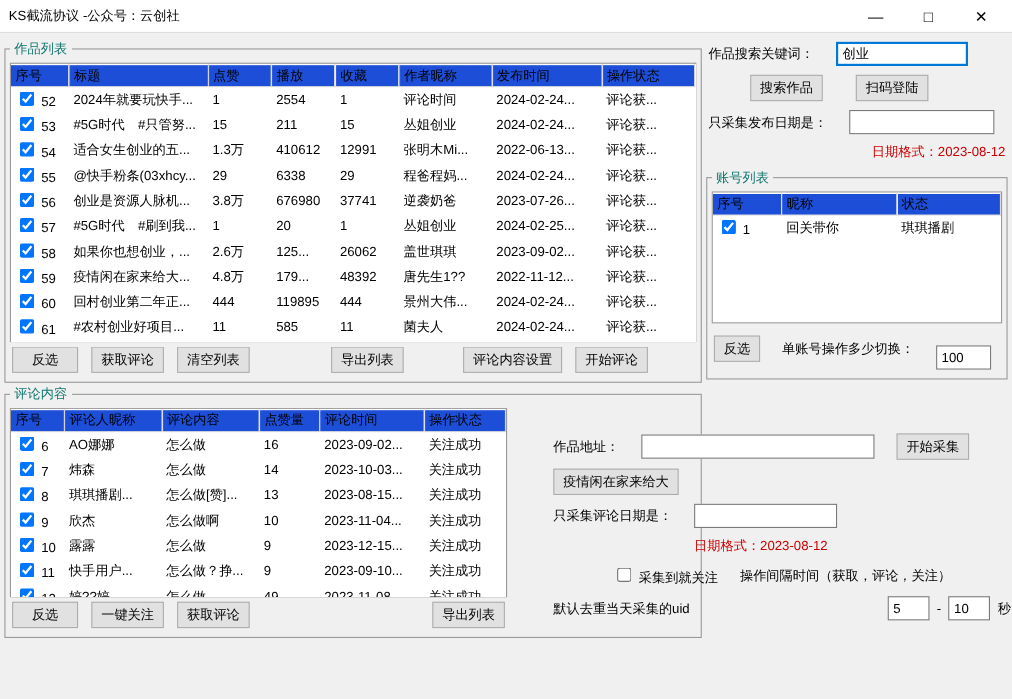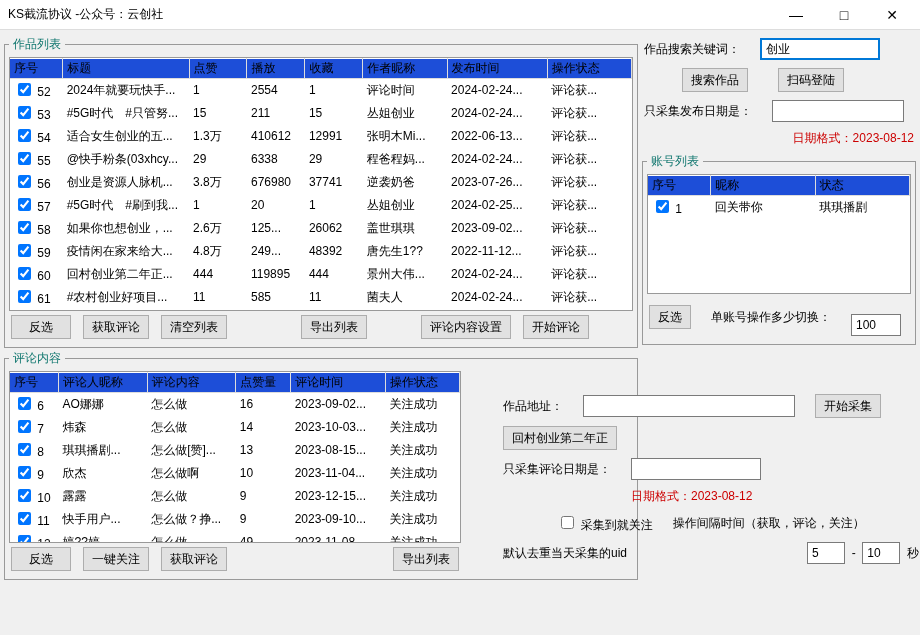"249..." td { text: 249 -> 179 }
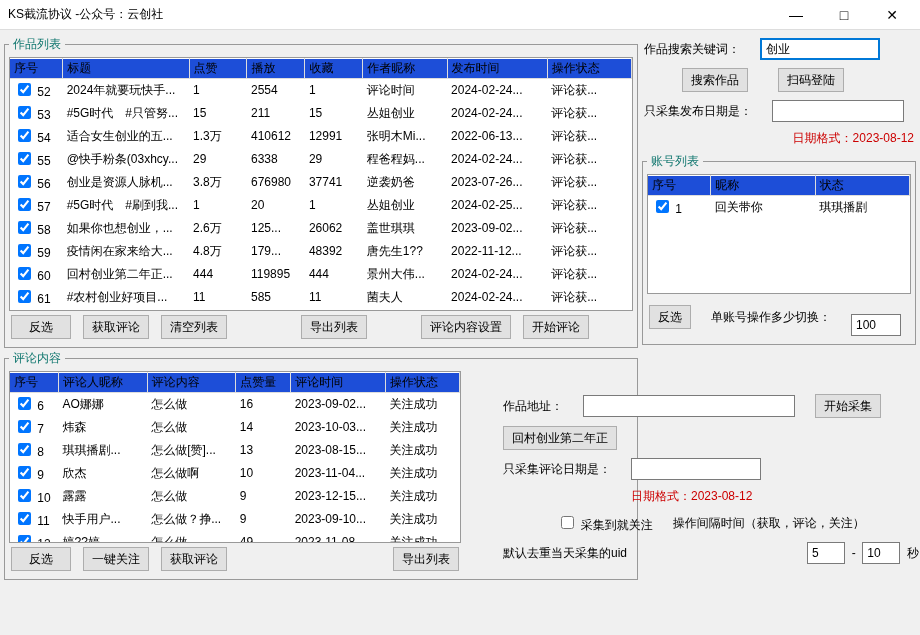"回村创业第二年正" button.btn { text: 回村创业第二年正 -> 疫情闲在家来给大 }
